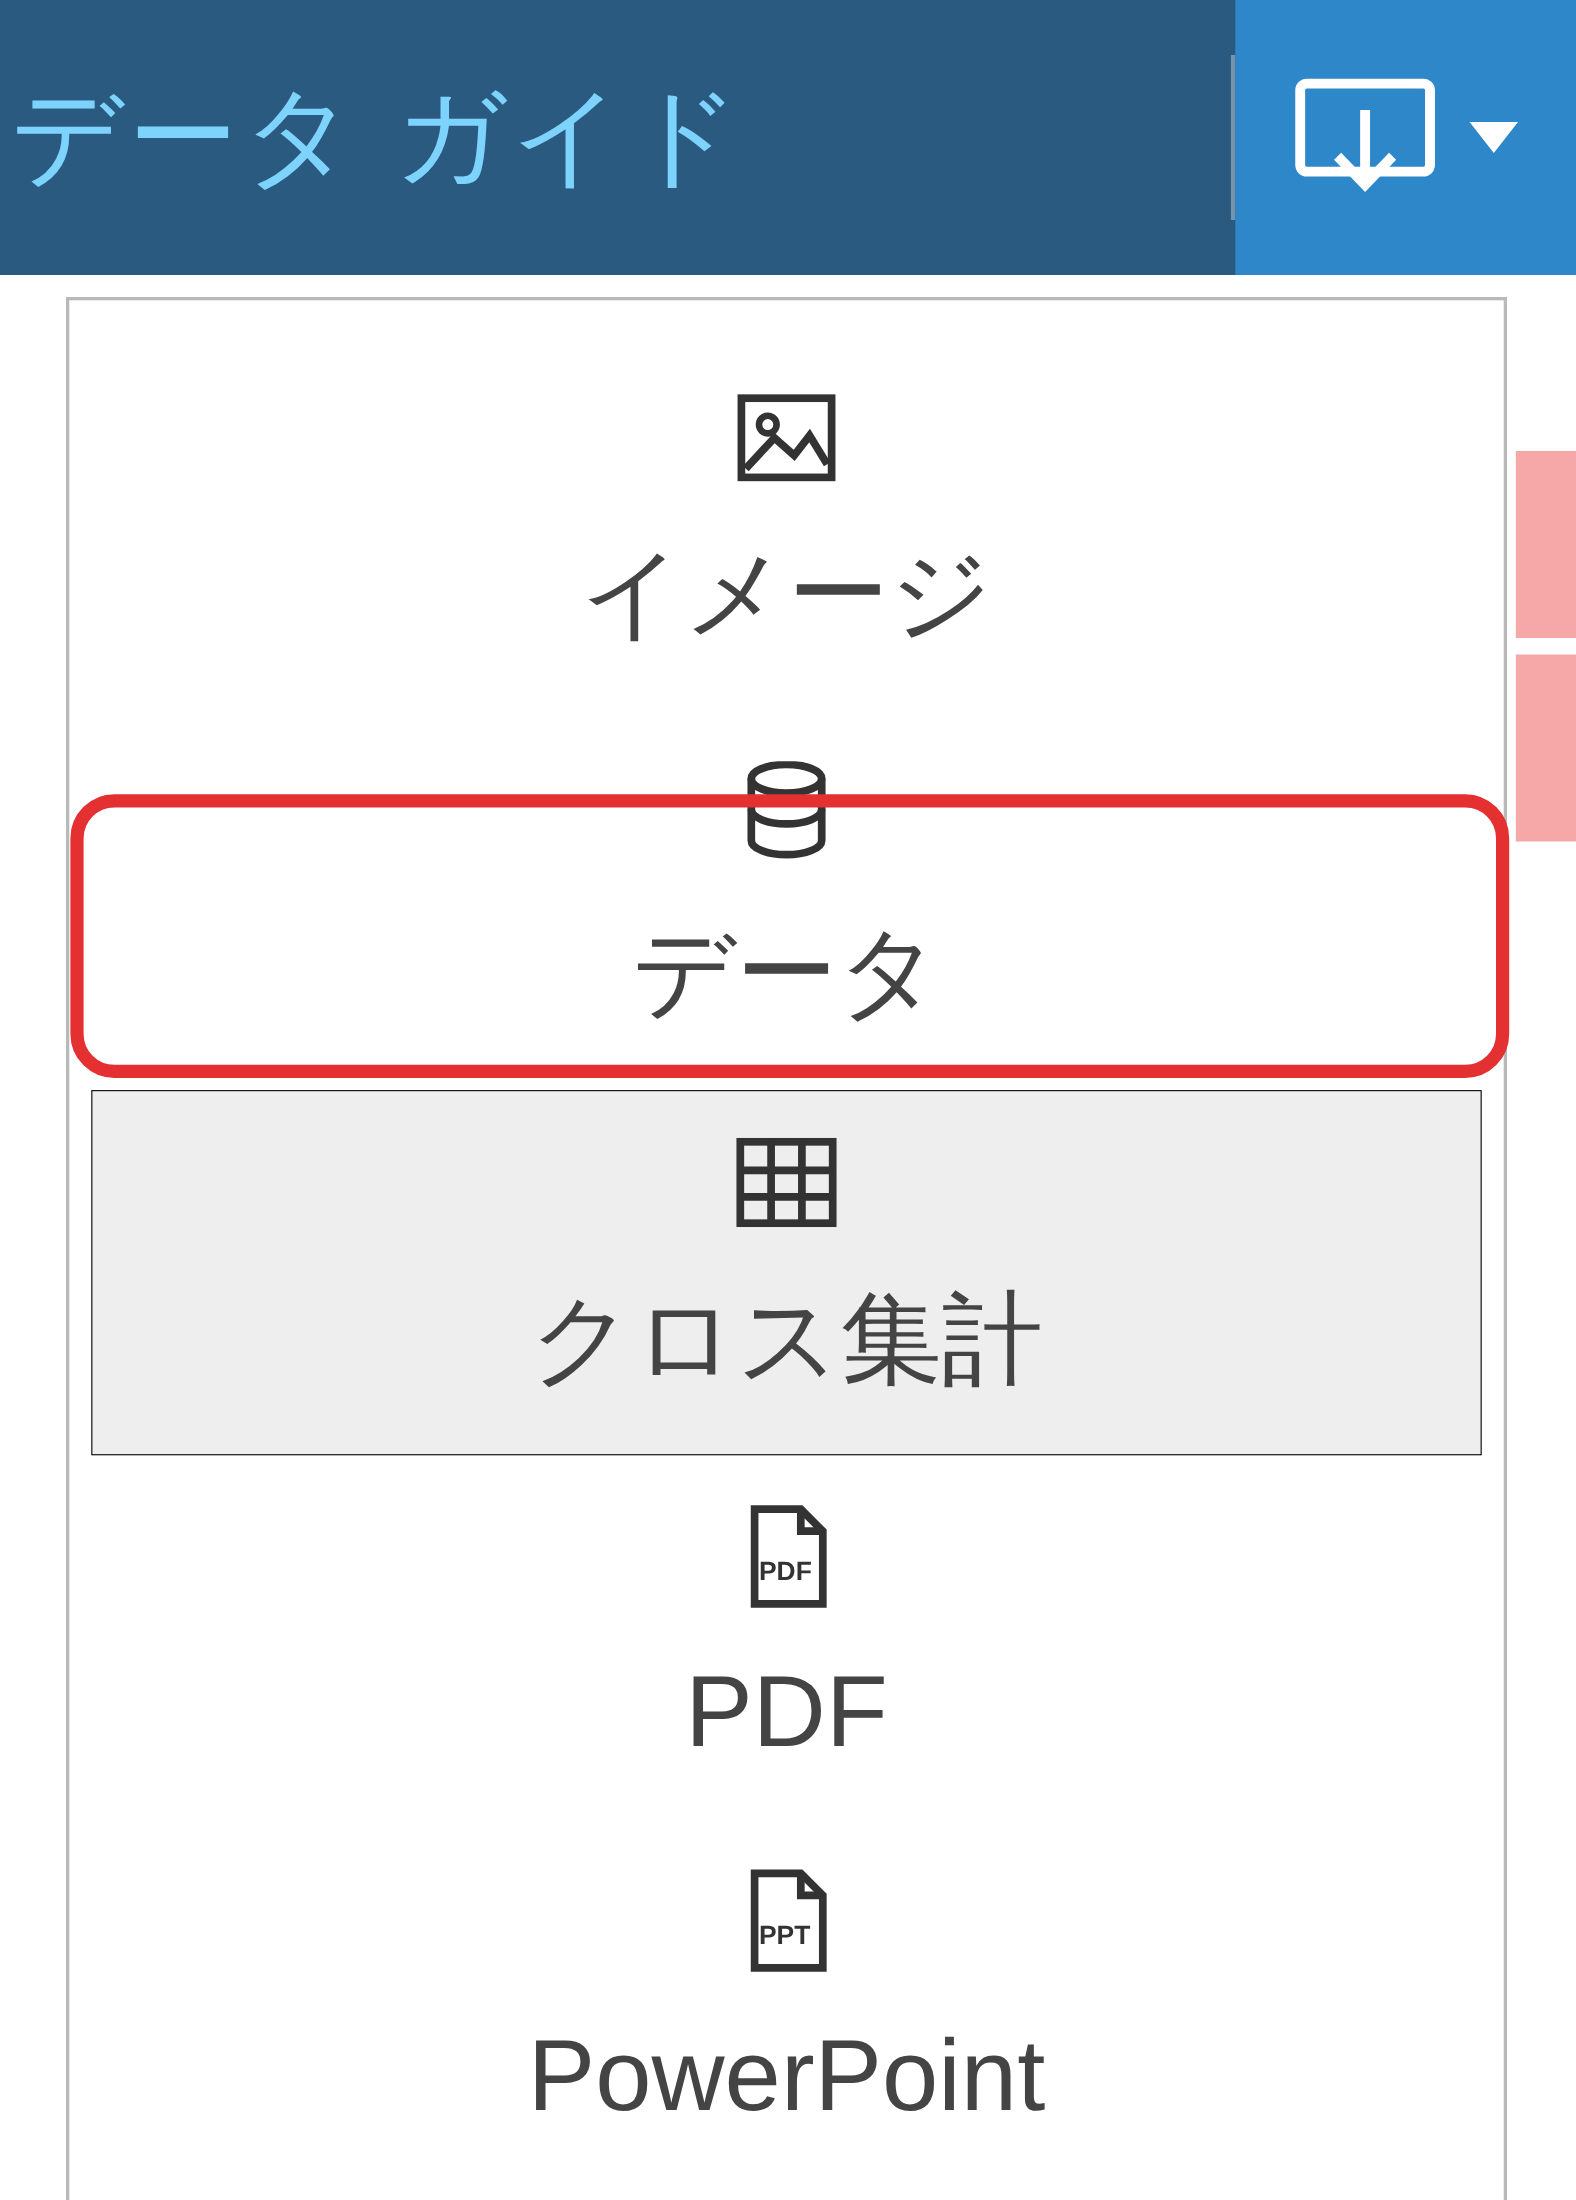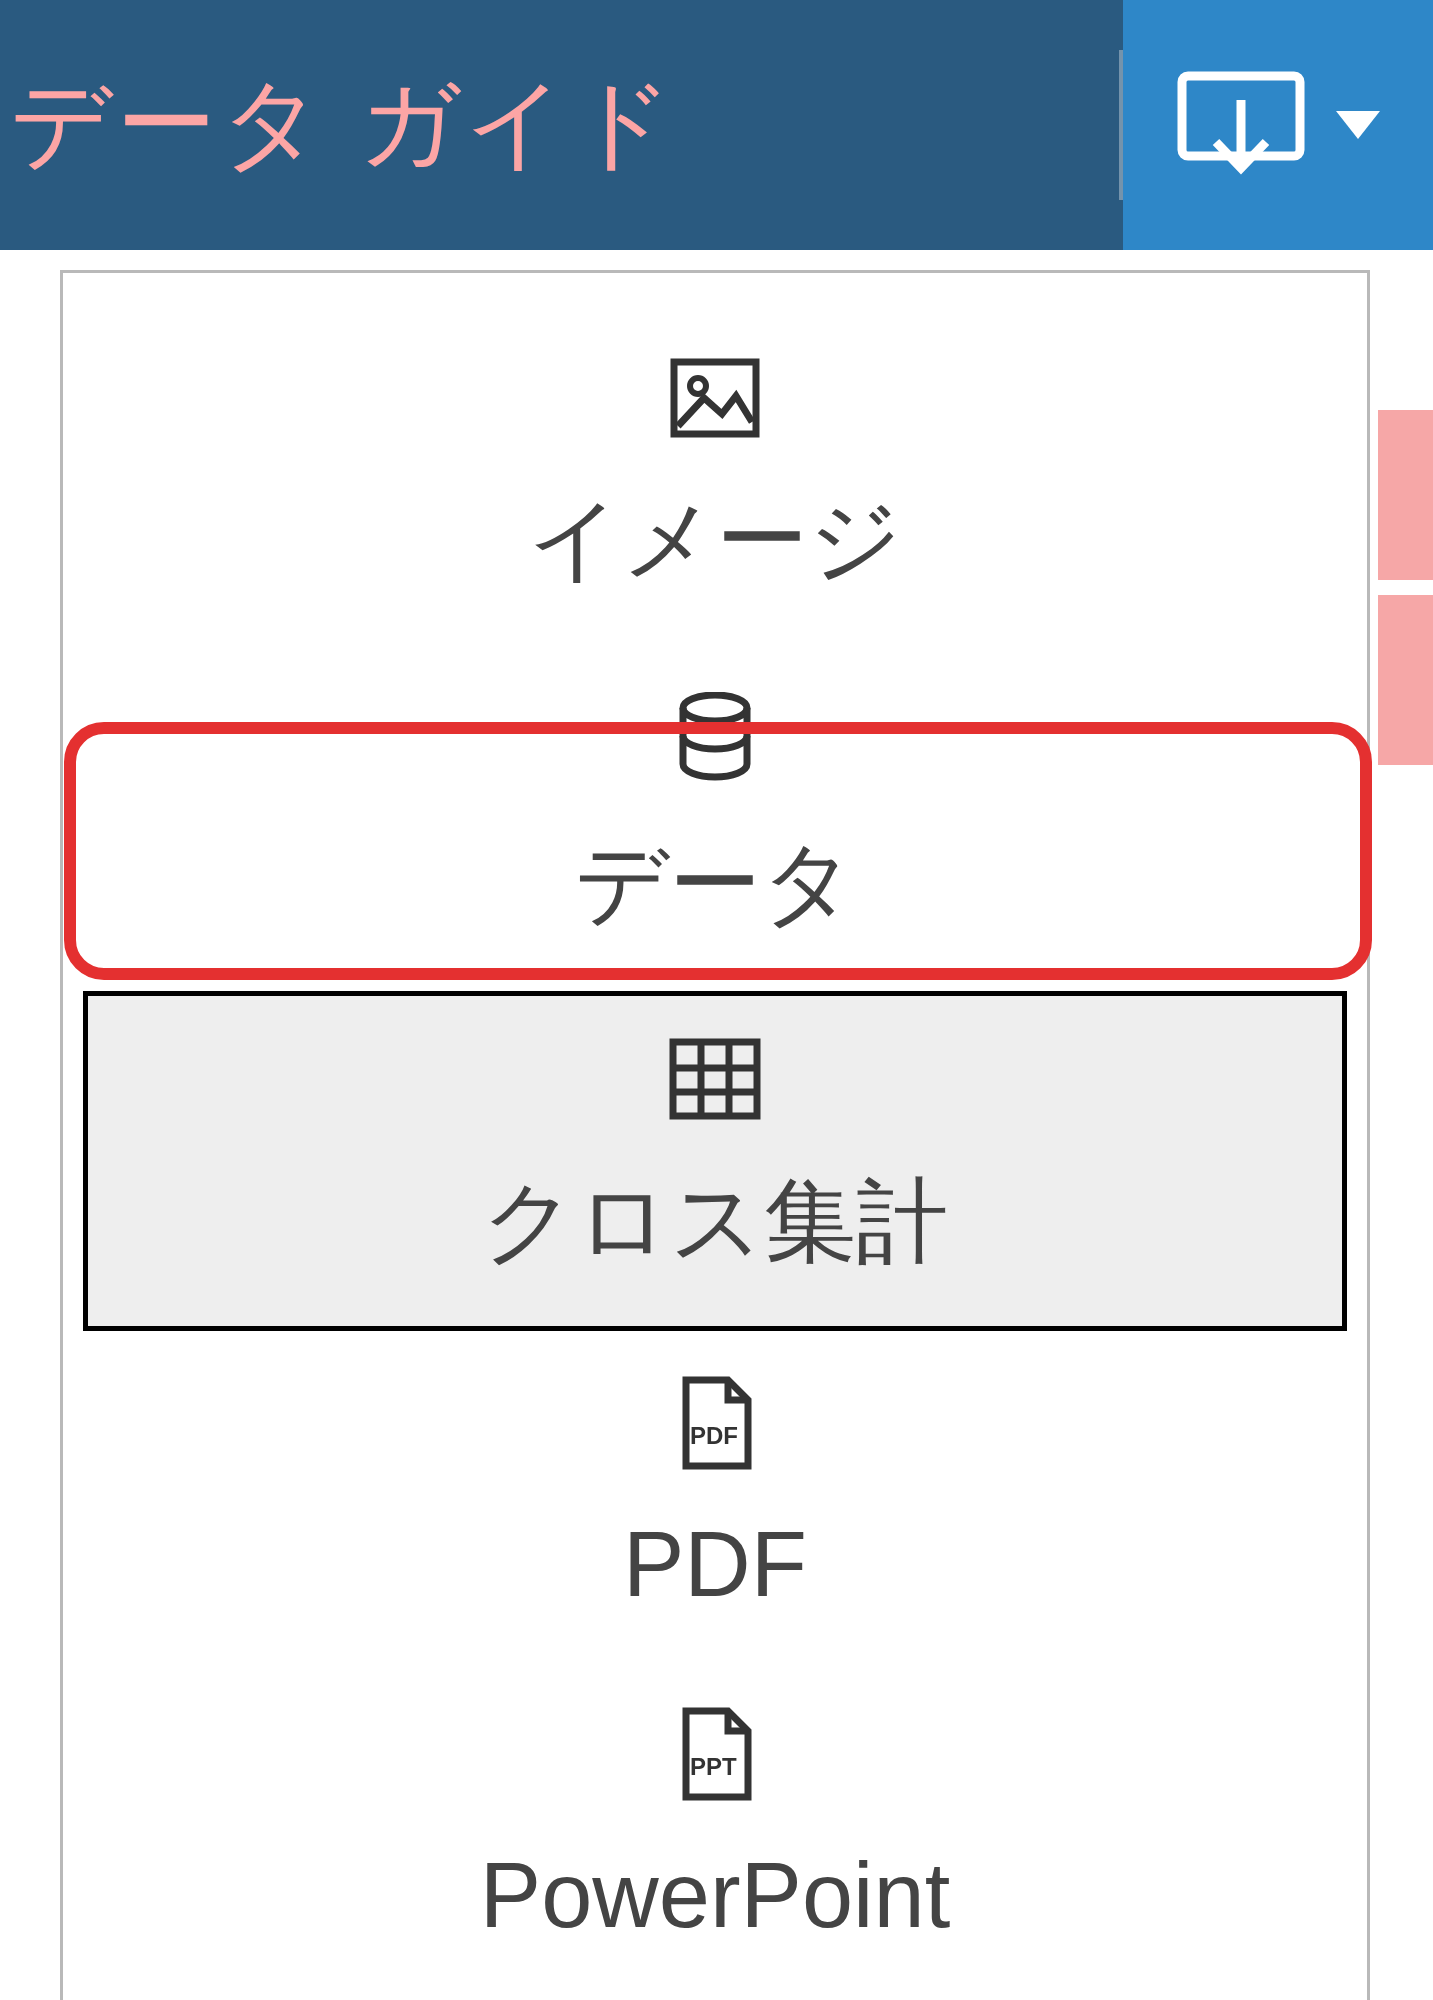"データ ガイド" .toolbar { color: #fca5a5 -> #7dd3fc }
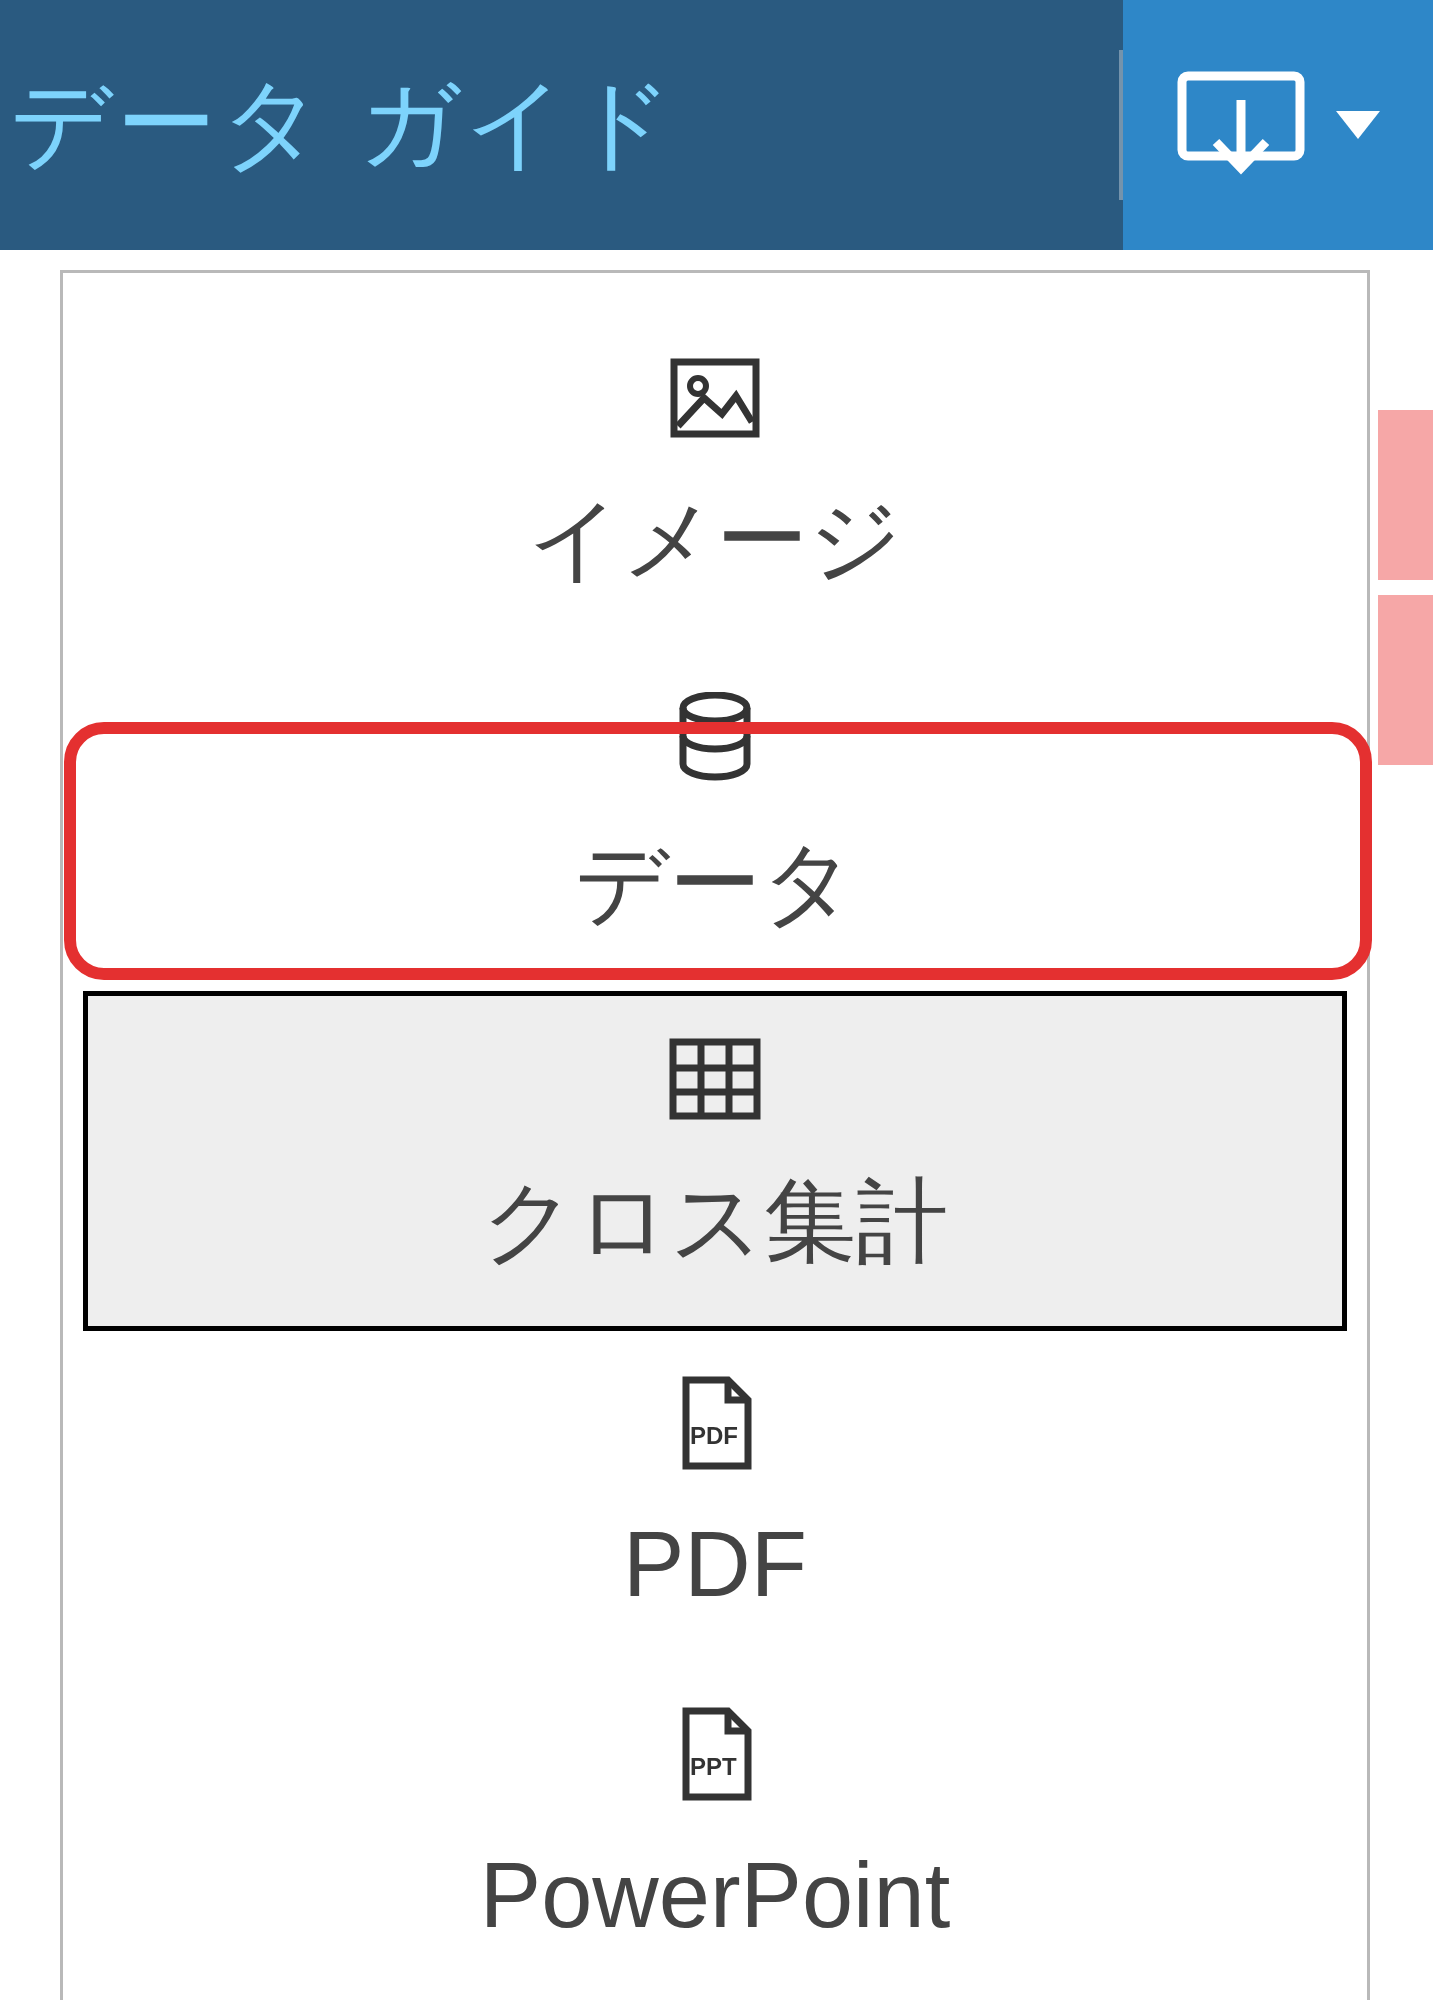"クロス集計" .menu-item.hovered { border: 5px solid #000000 -> 1px solid #000000 }
